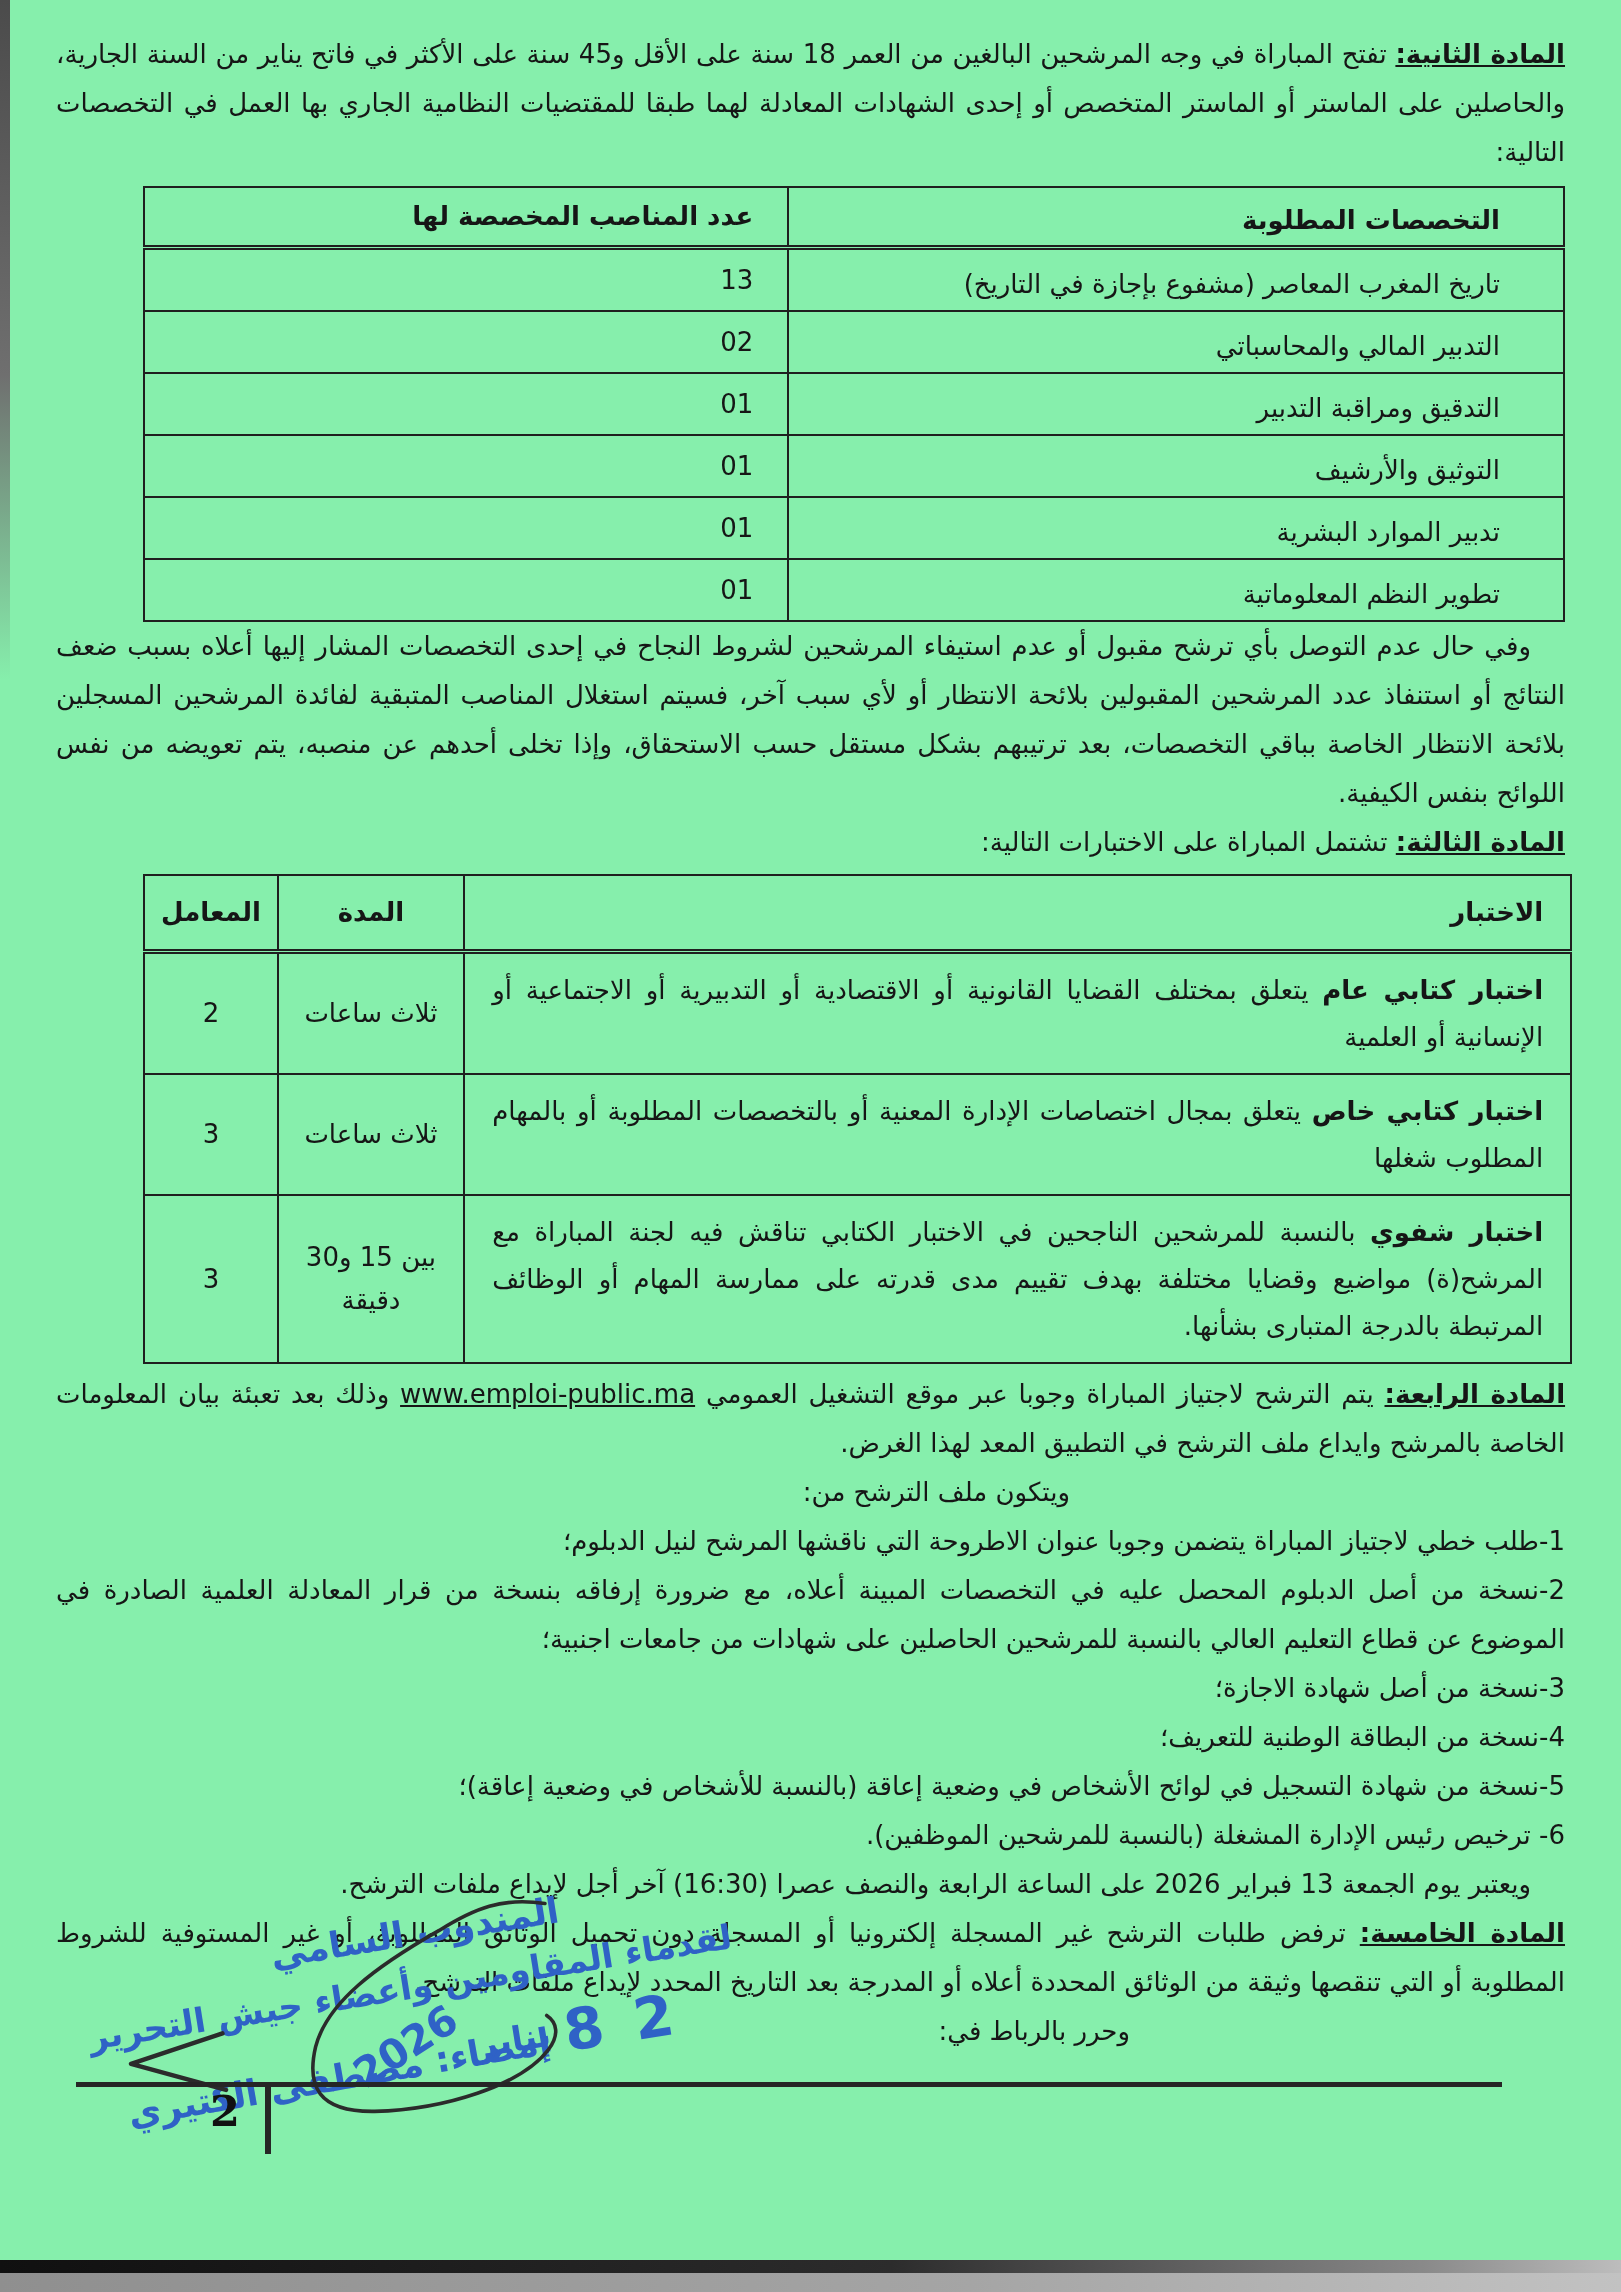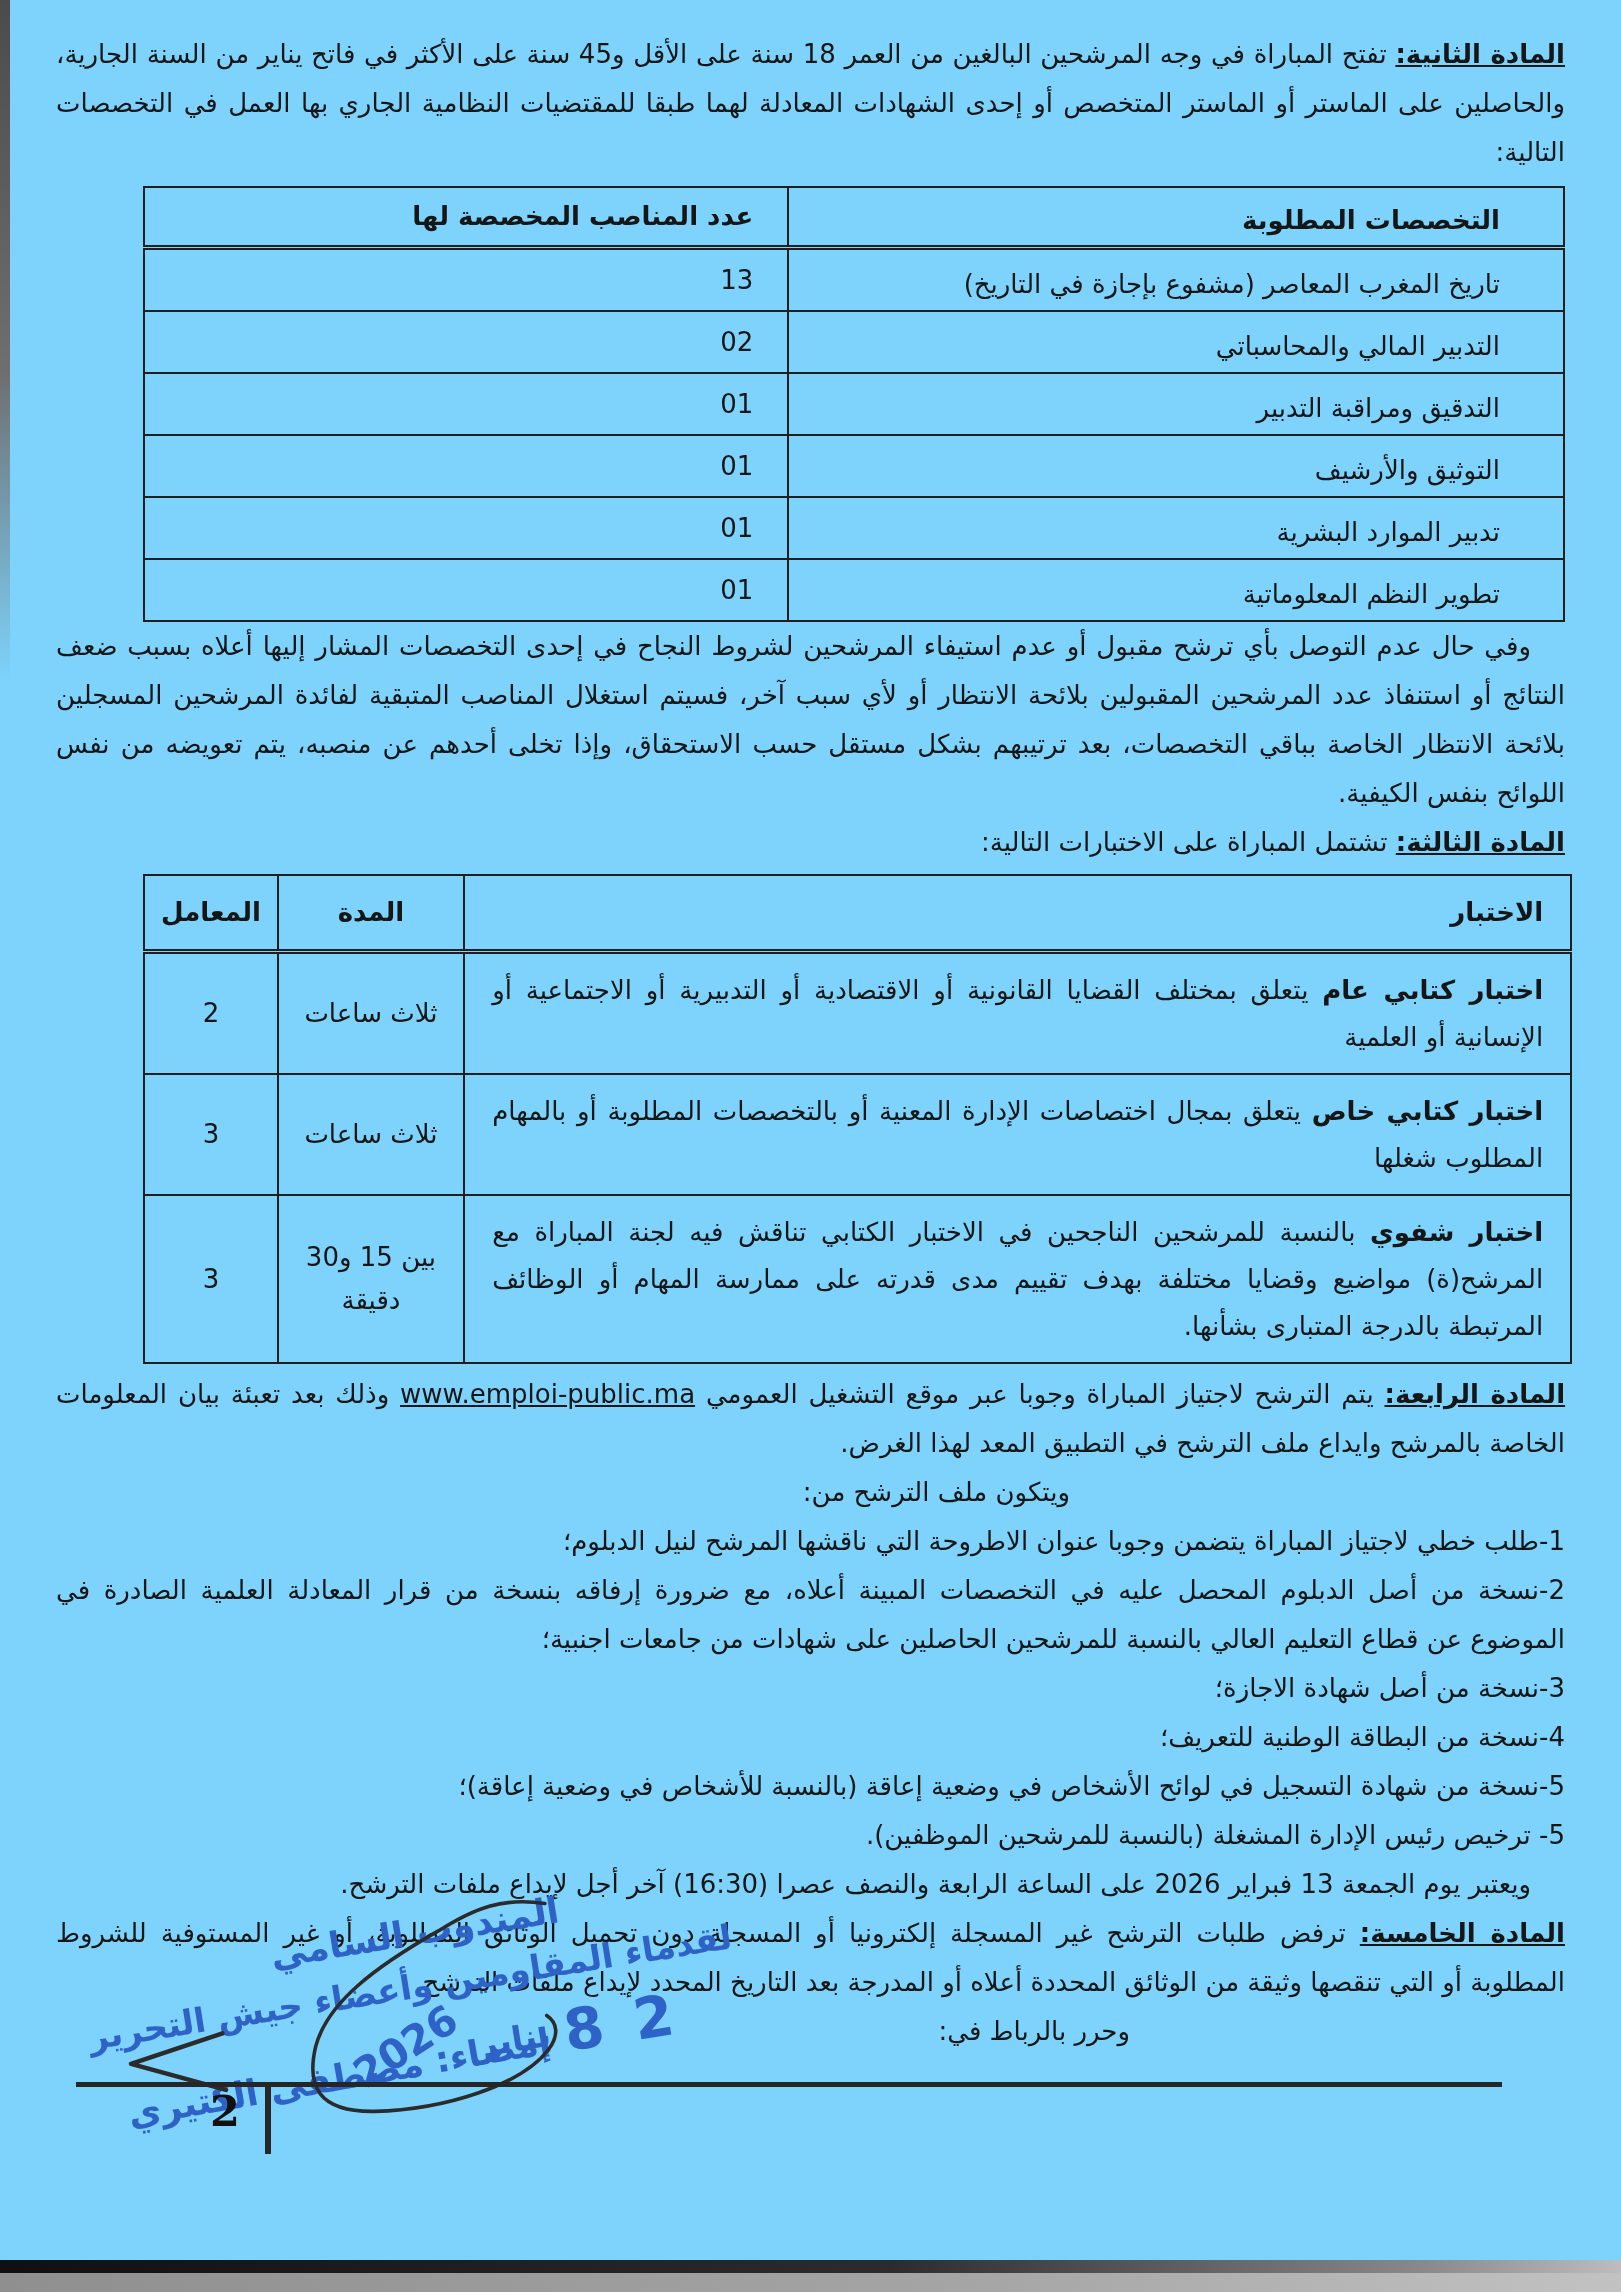"المادة الثانية: تفتح المباراة في" .page { background: #7dd3fc -> #86efac }
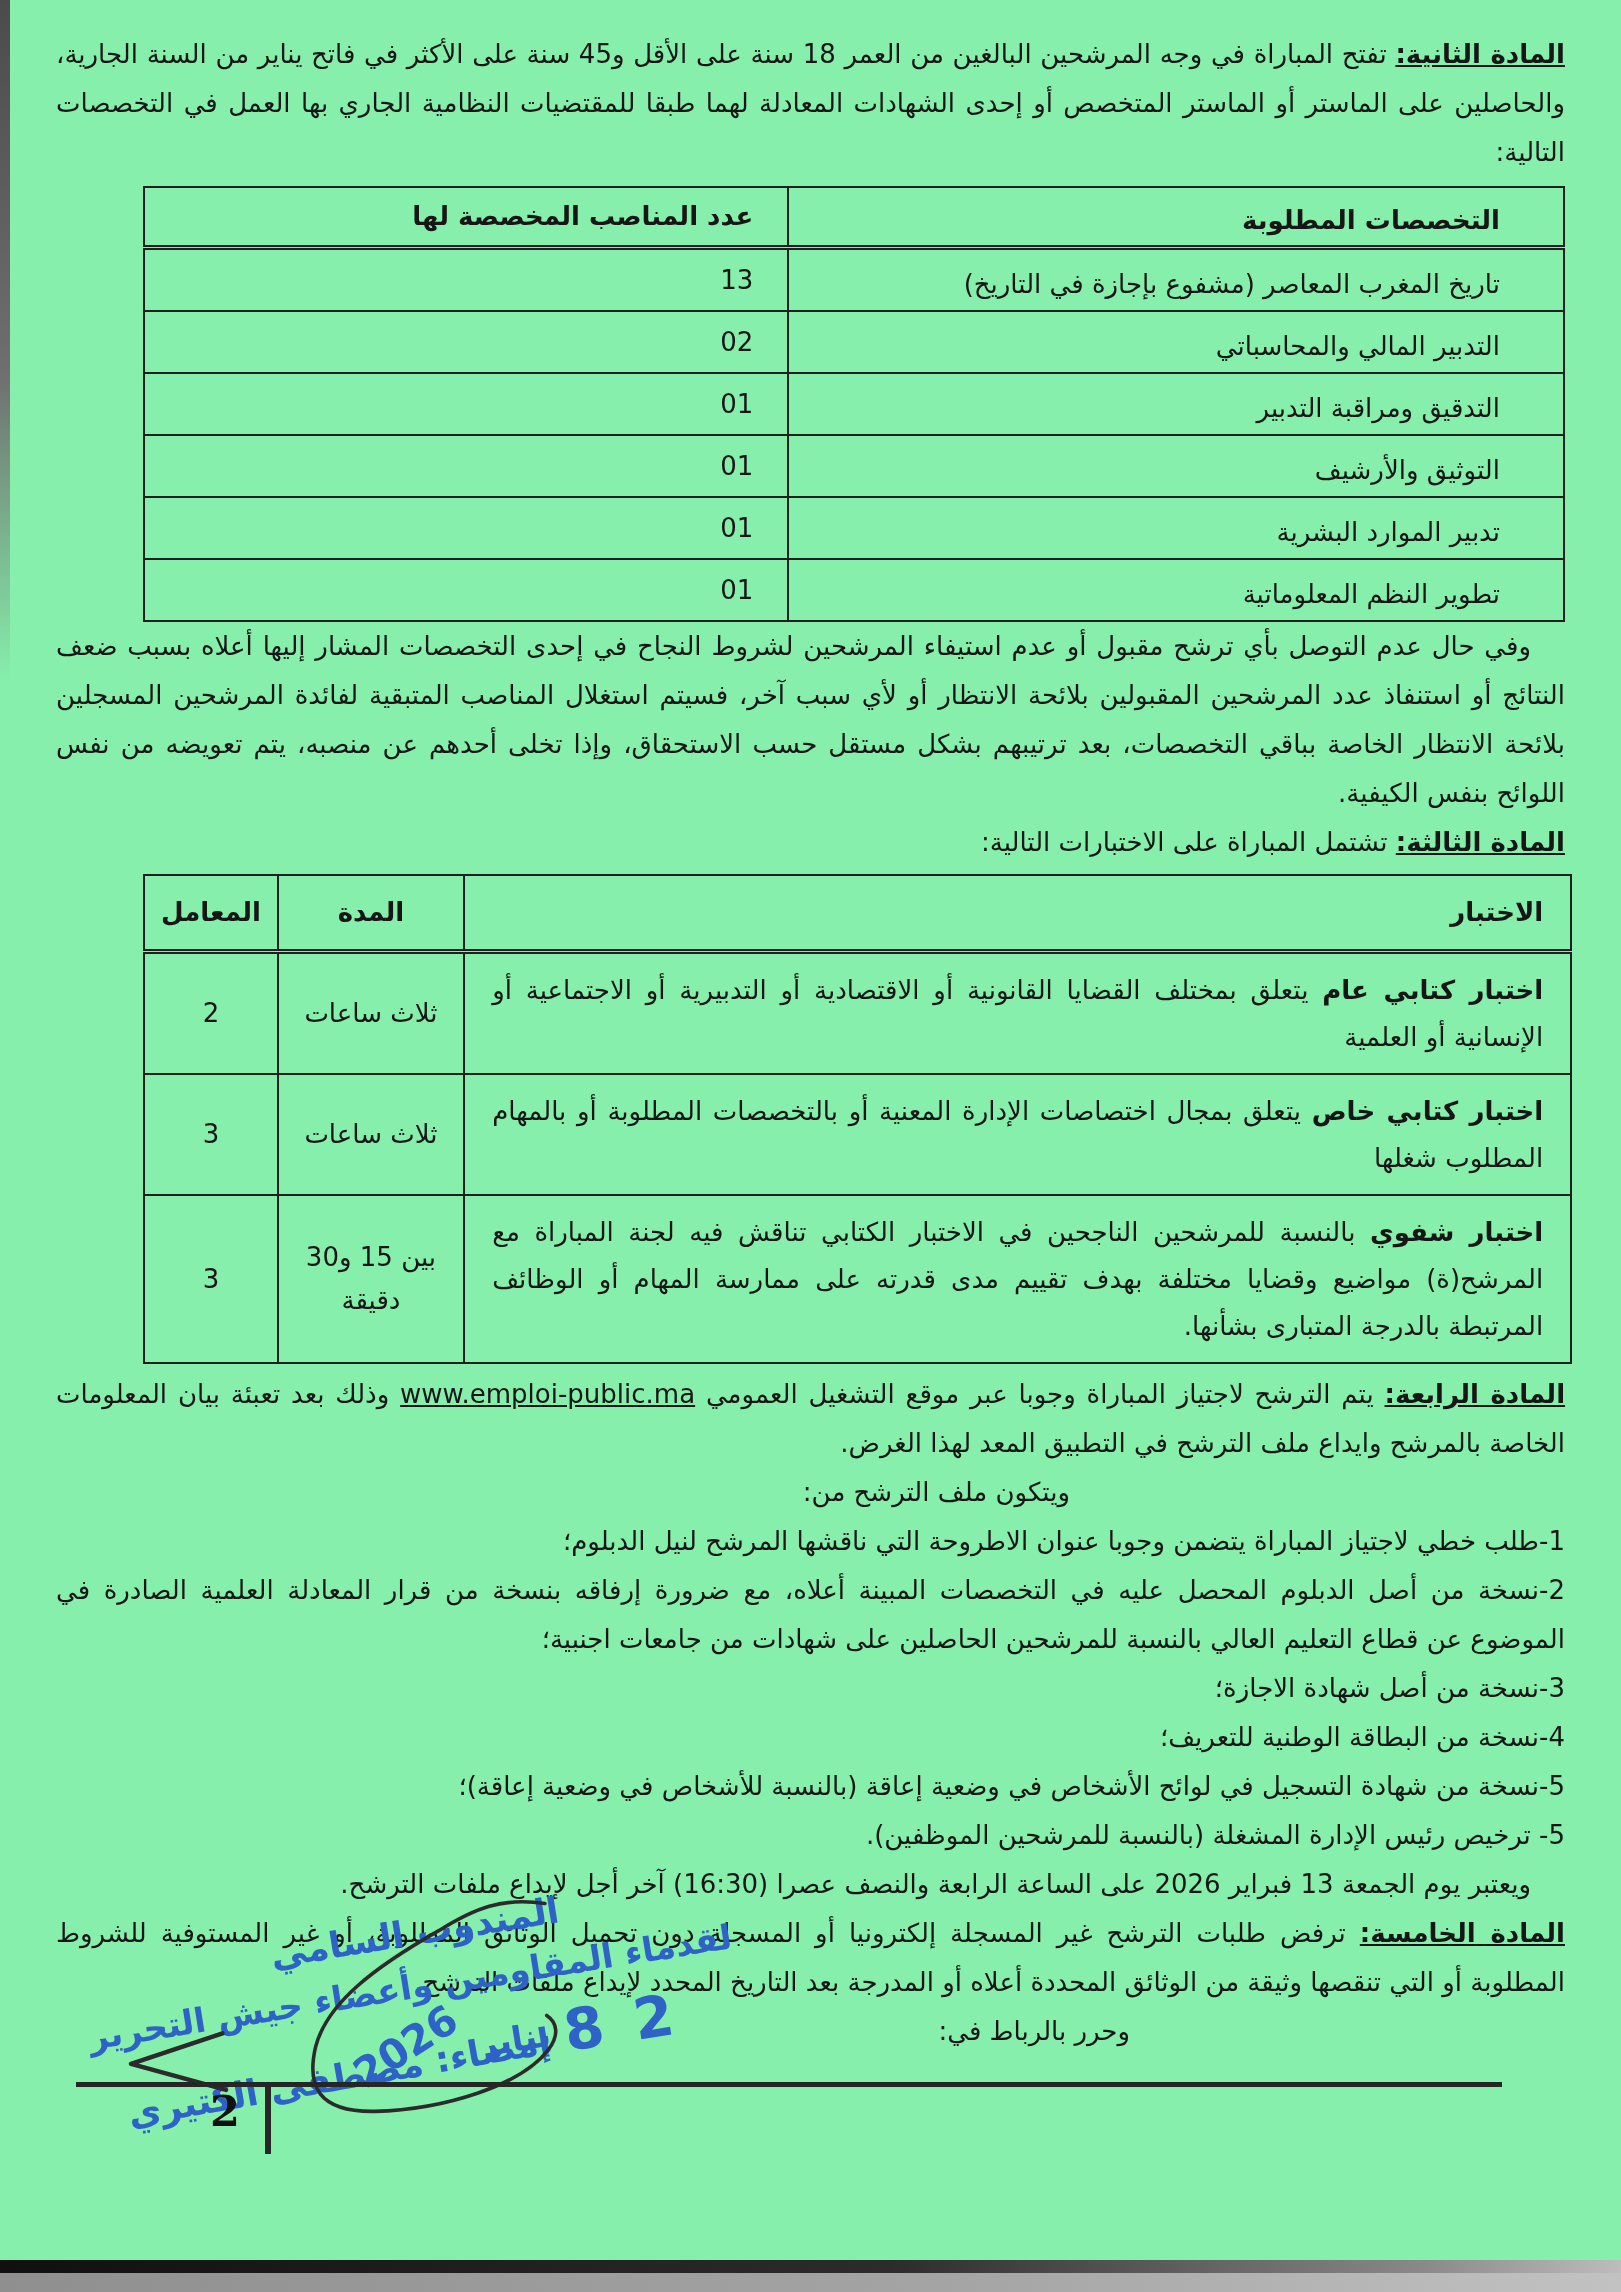"5- ترخيص رئيس الإدارة المشغلة" p { text: 5- -> 6- }
